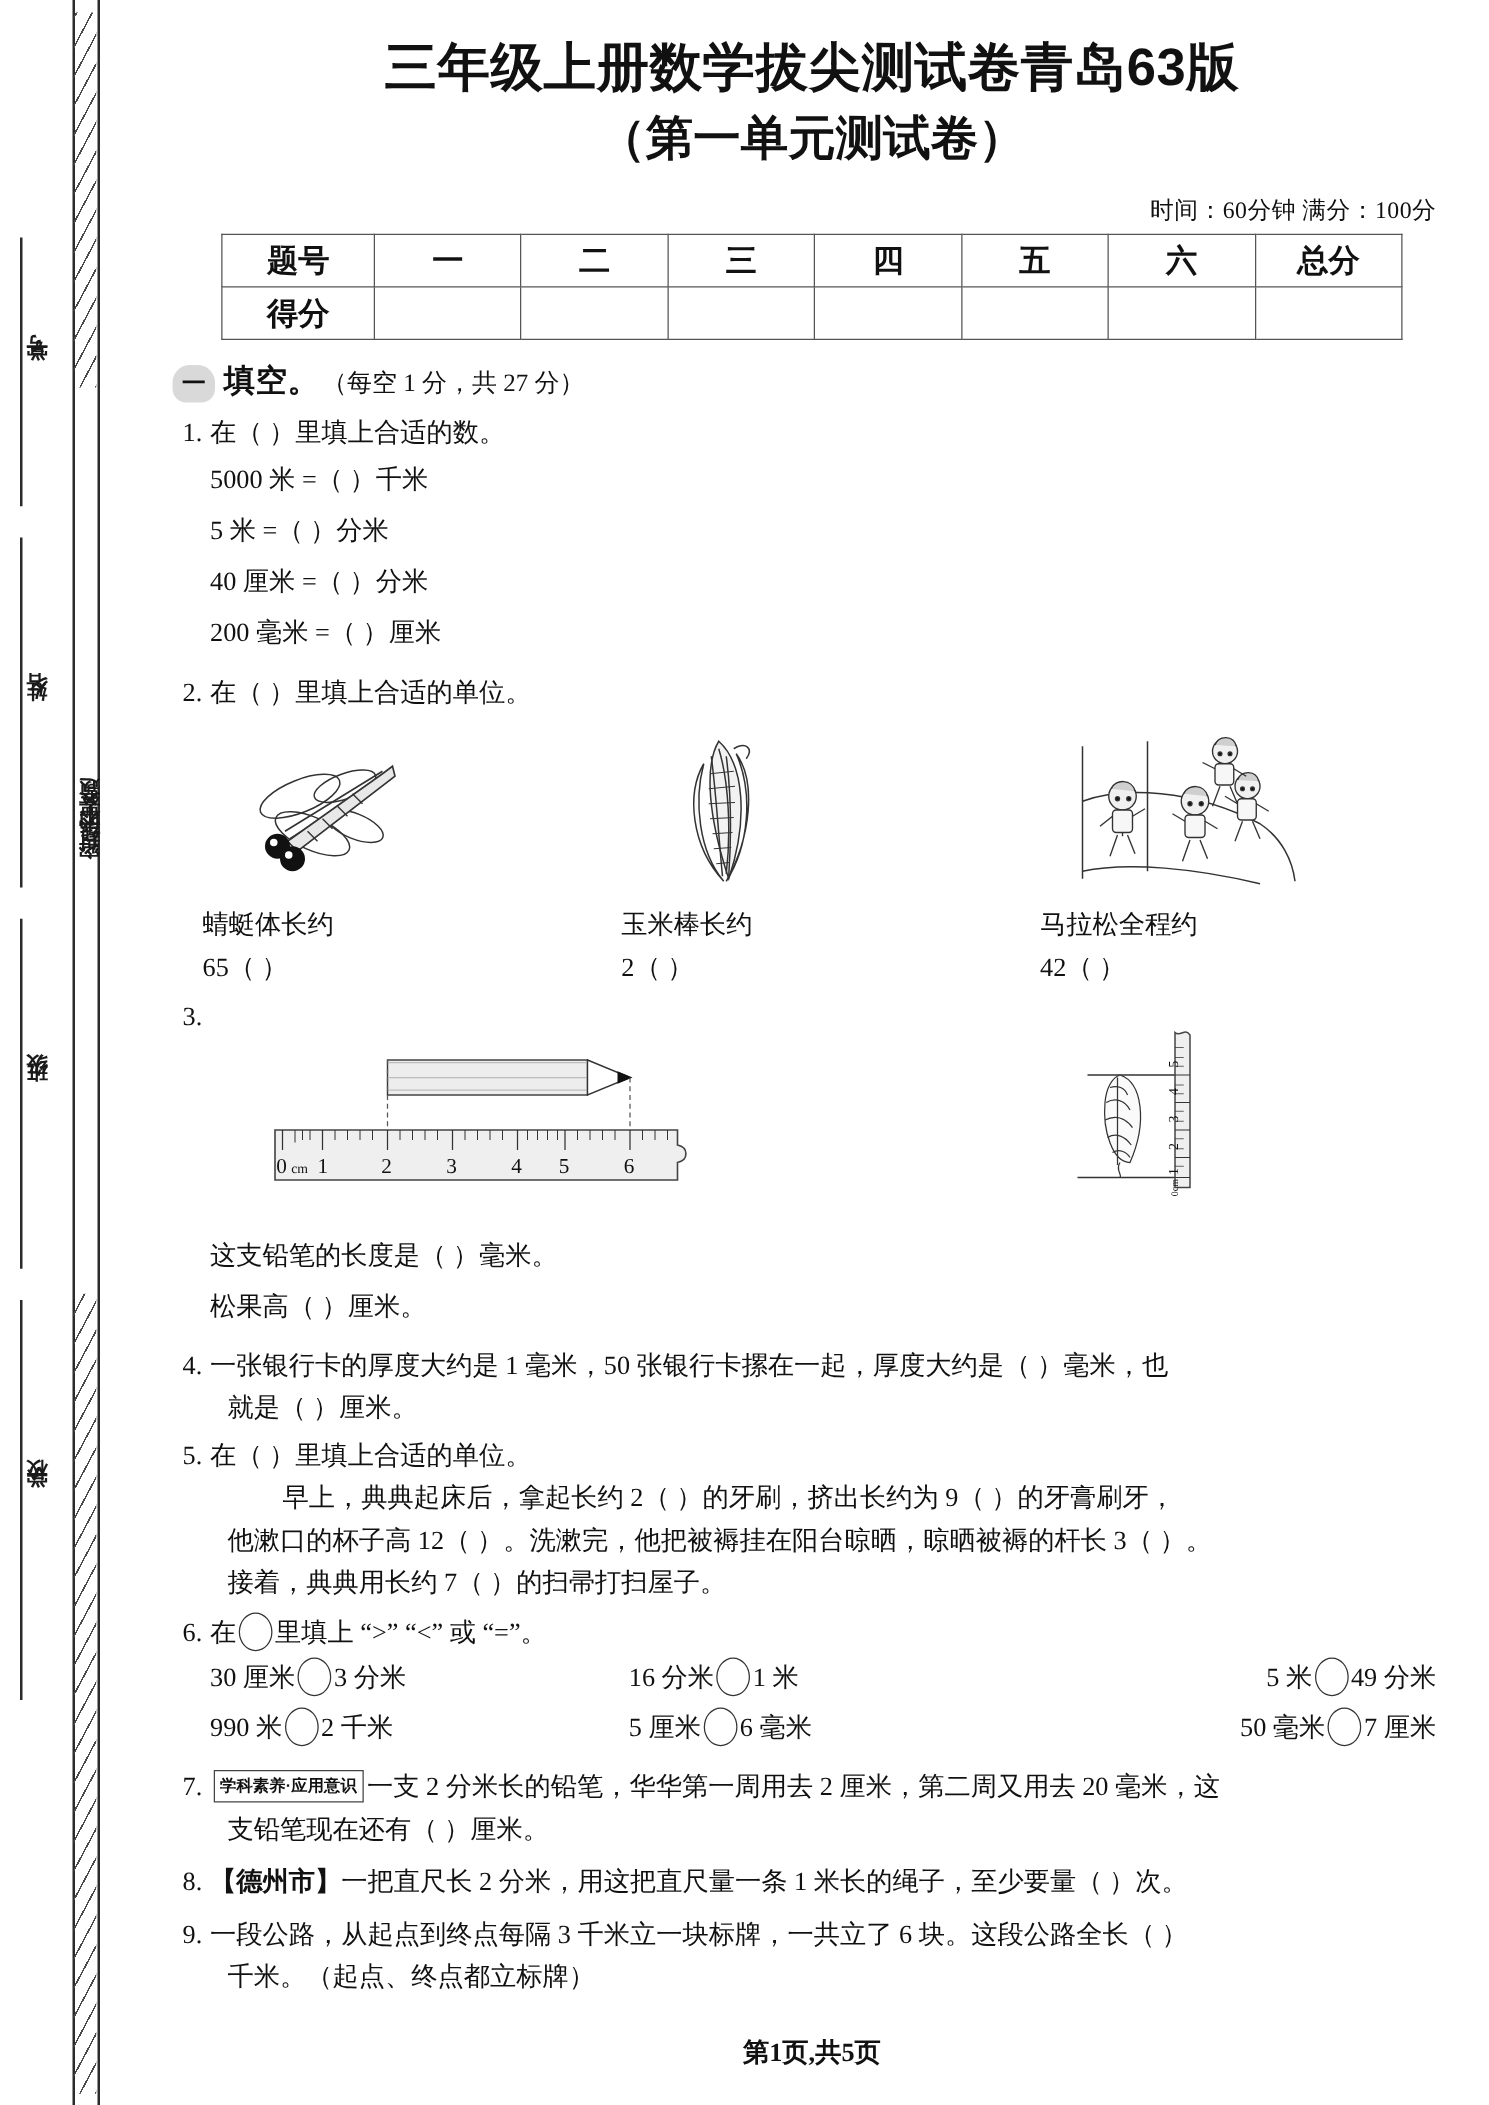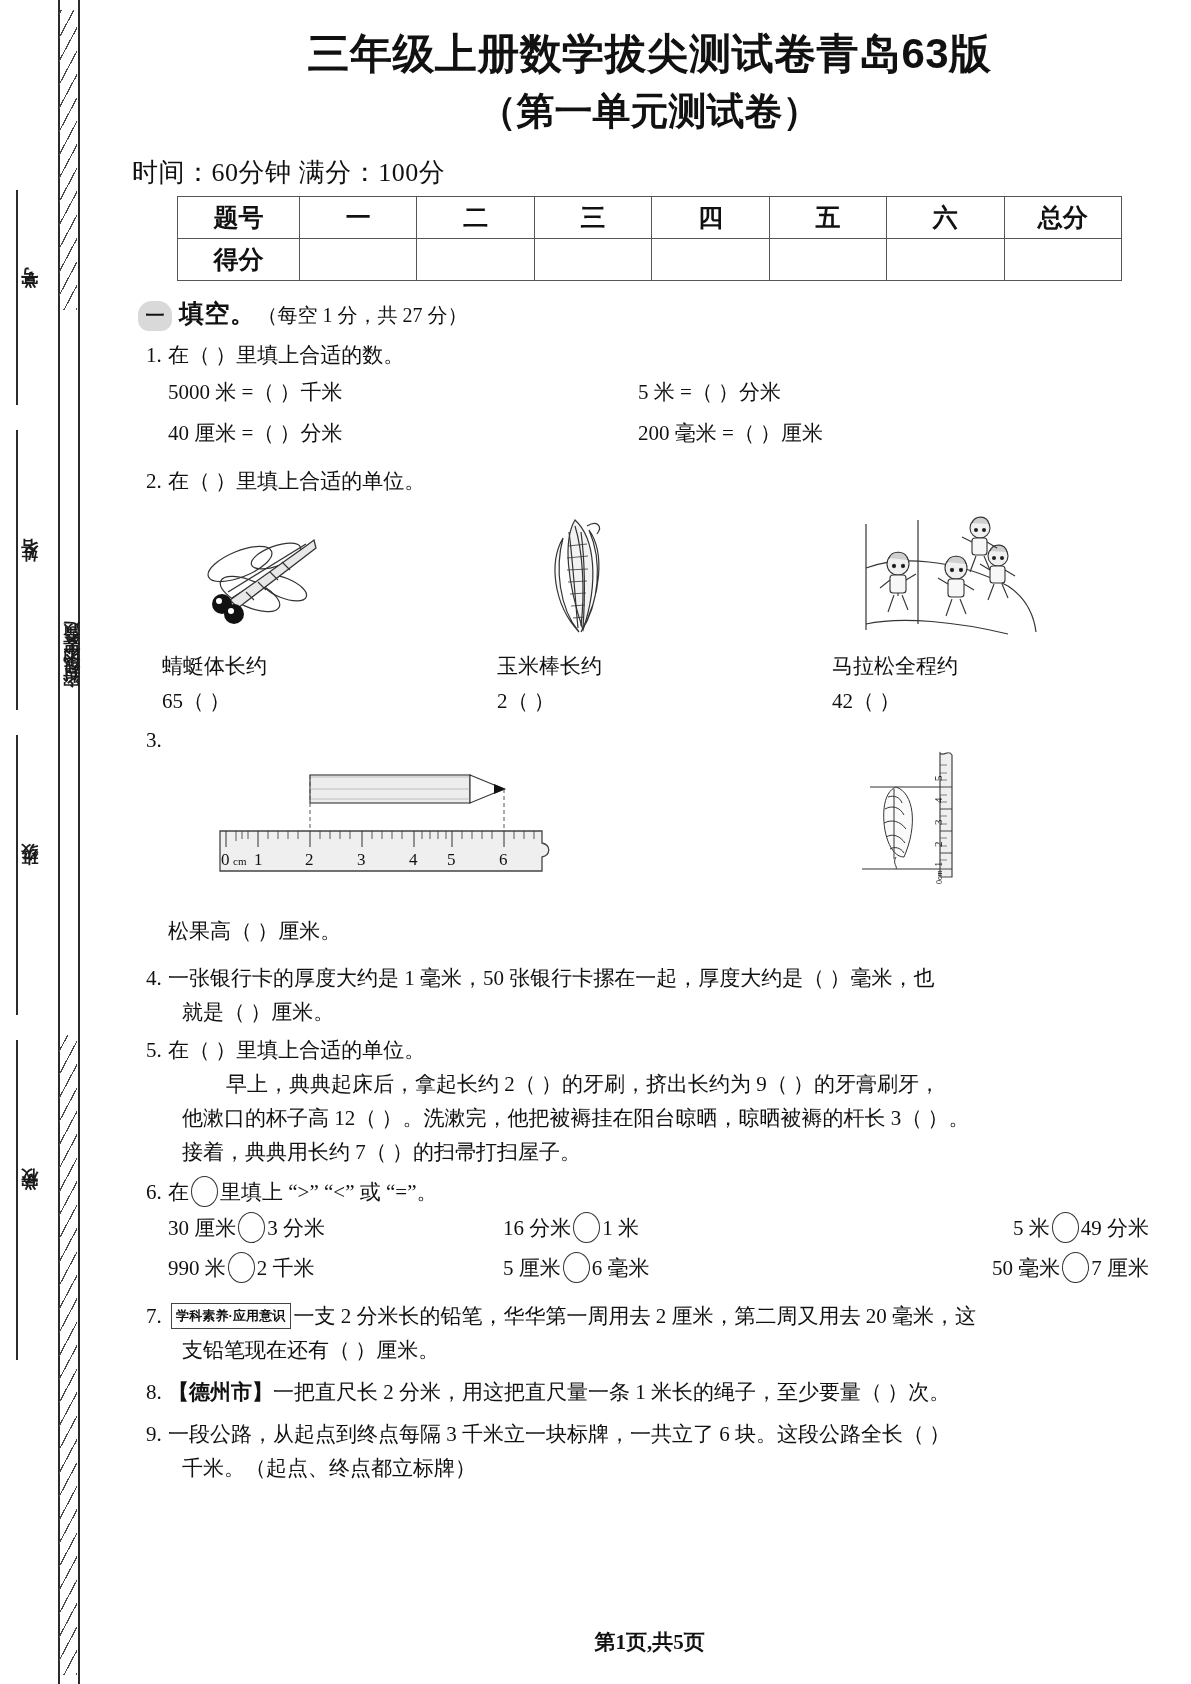"时间：60分钟 满分：100分" .meta-line { font-size: 26px -> 19px; text-align: left -> right }
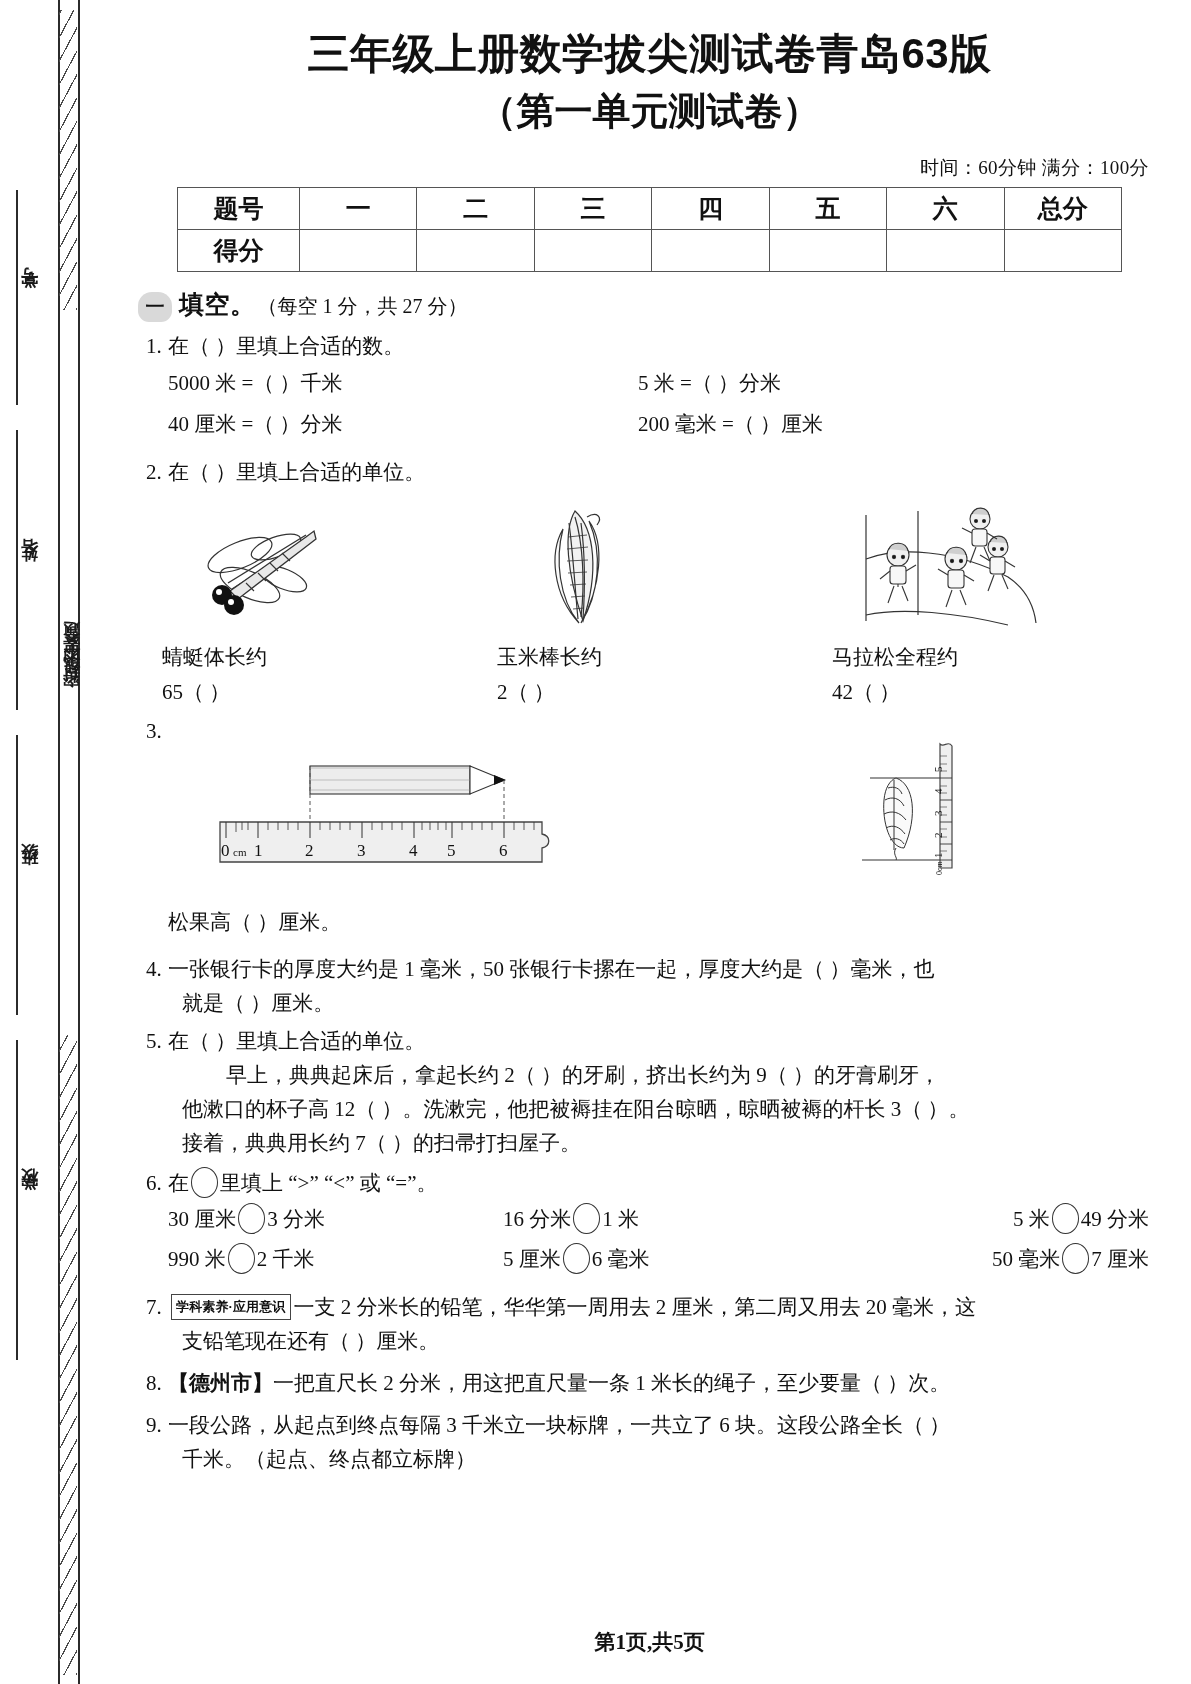"5000 米 =（ ）千米" .row2 { flex-direction: none -> column }
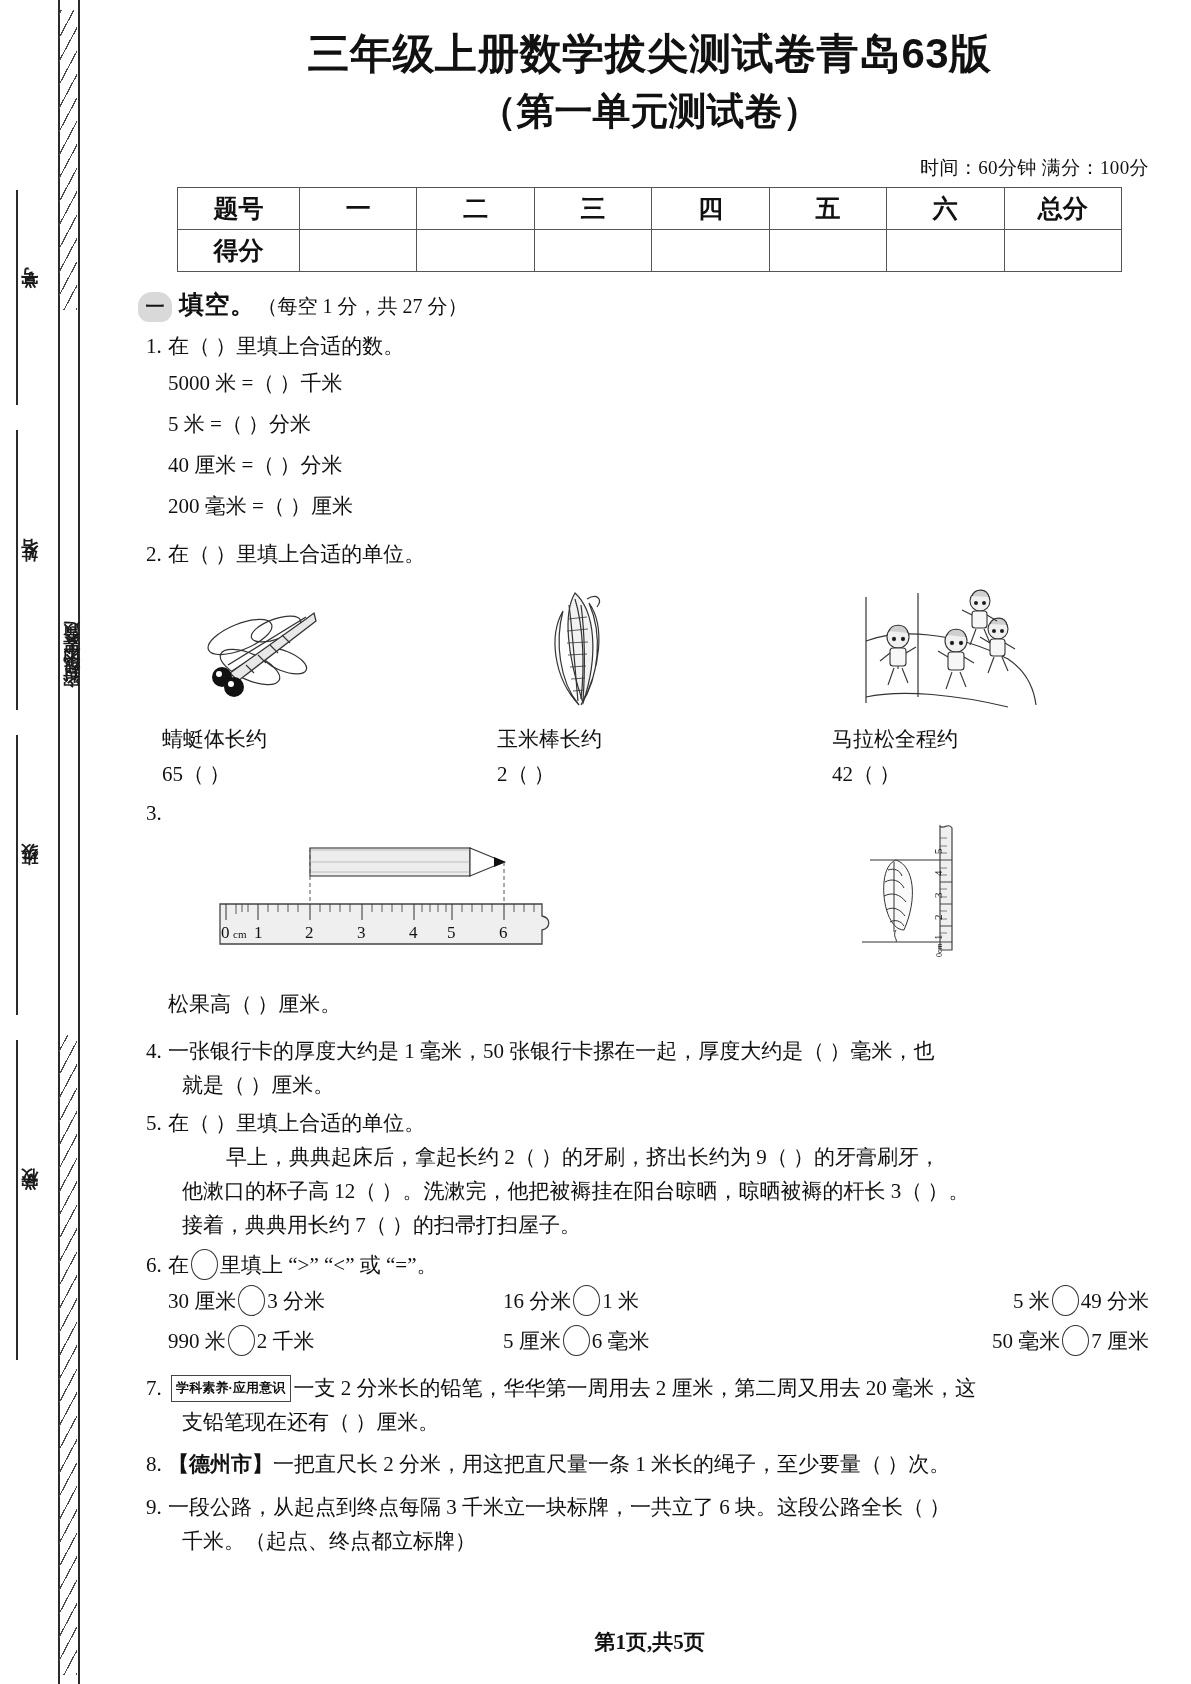"这支铅笔的长度是（ ）毫米。" div { html: none -> <div>这支铅笔的长度是（ ）毫米。</div> }
